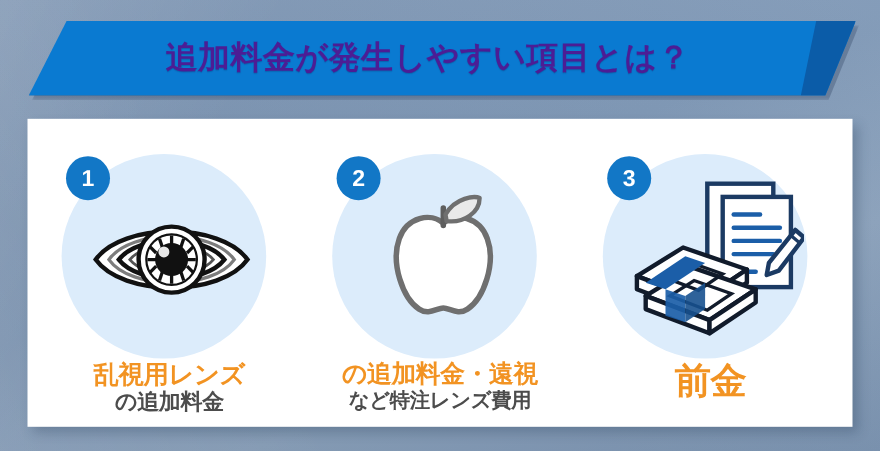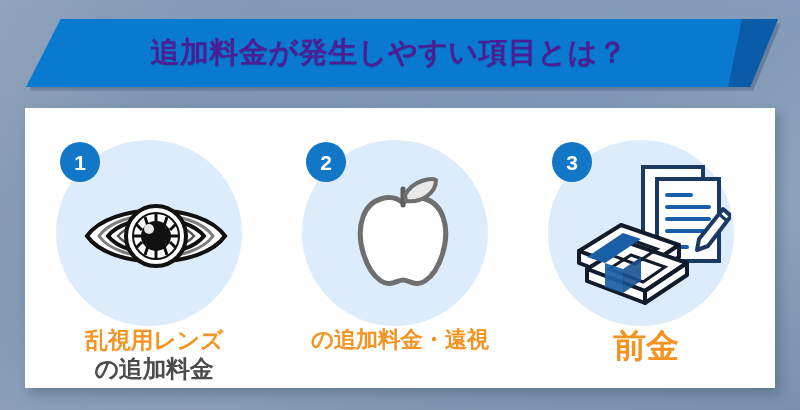"の追加料金" .cap-sub { font-size: 24px -> 20px }
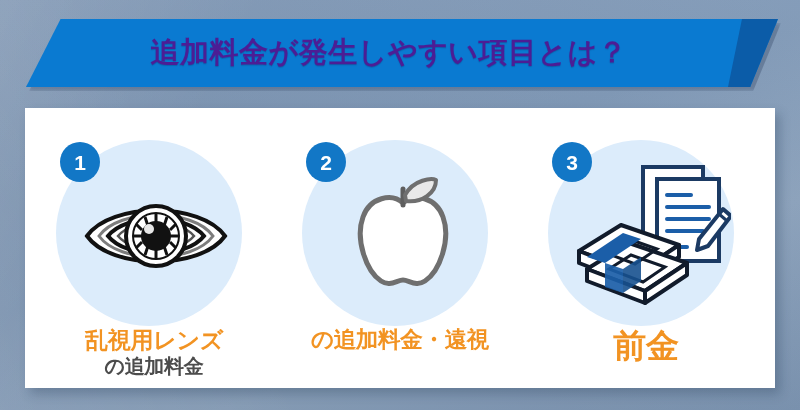"など特注レンズ費用" div.cap-sub { html: none -> <div>など特注レンズ費用</div> }
